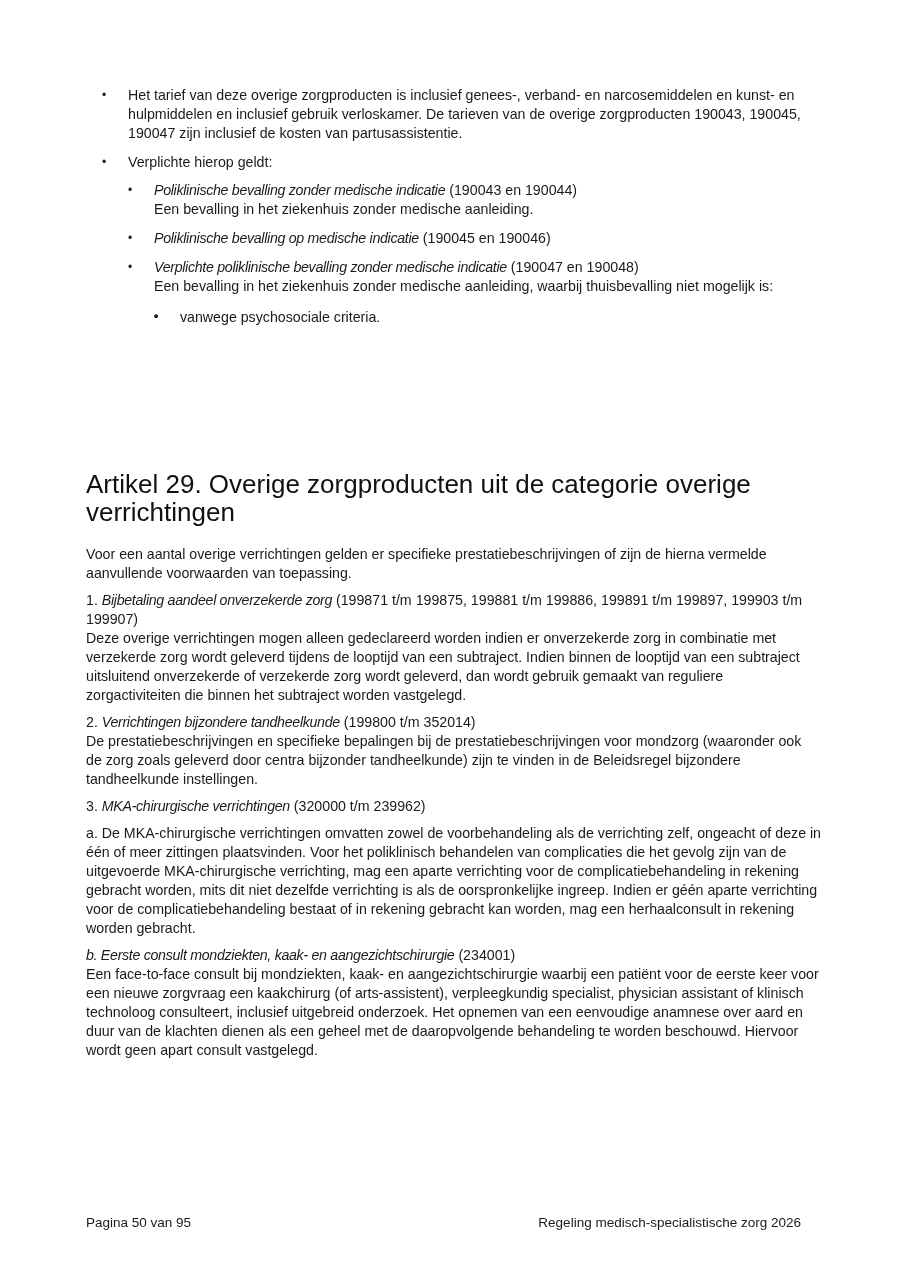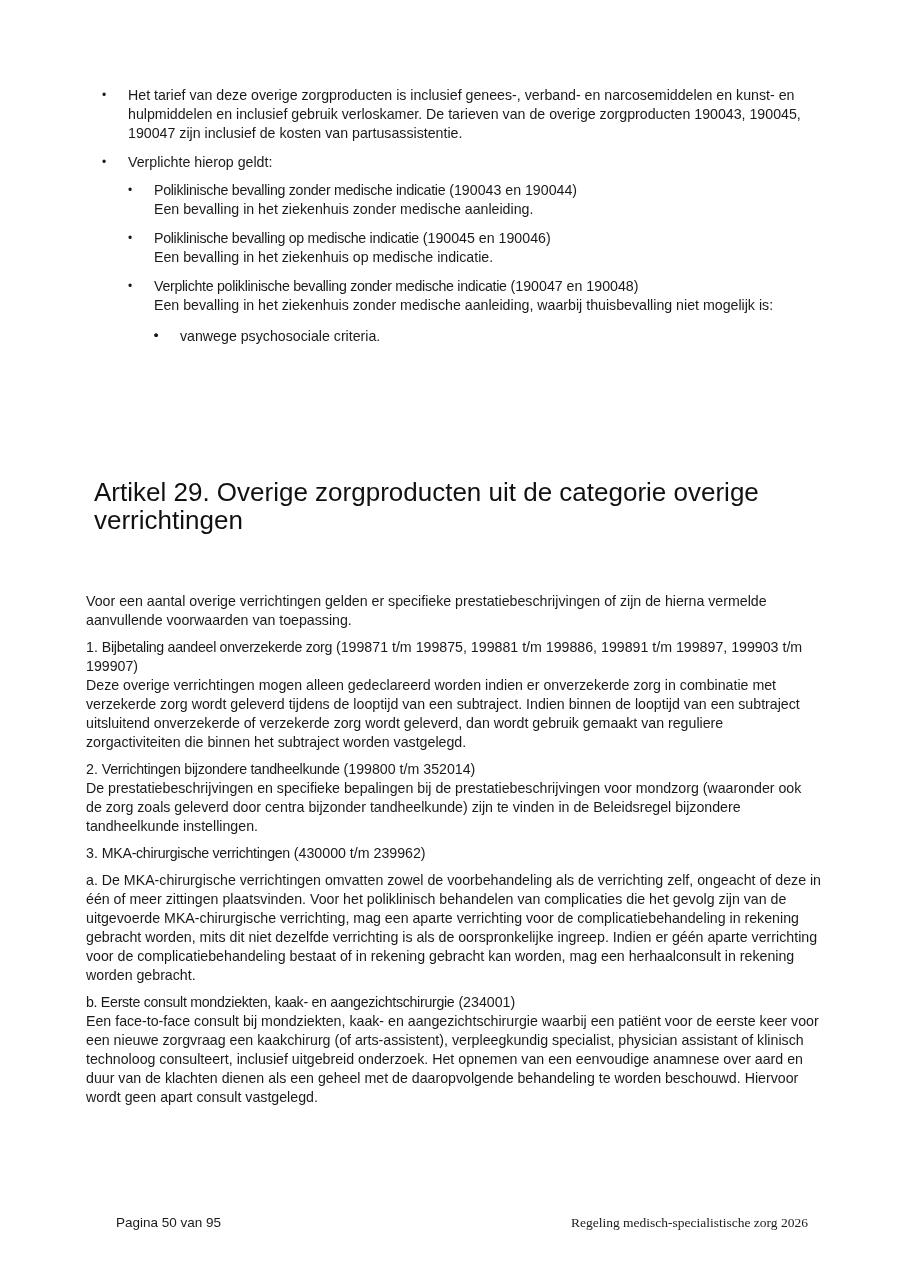"Poliklinische bevalling zonder medische" .ital { font-style: none -> italic }
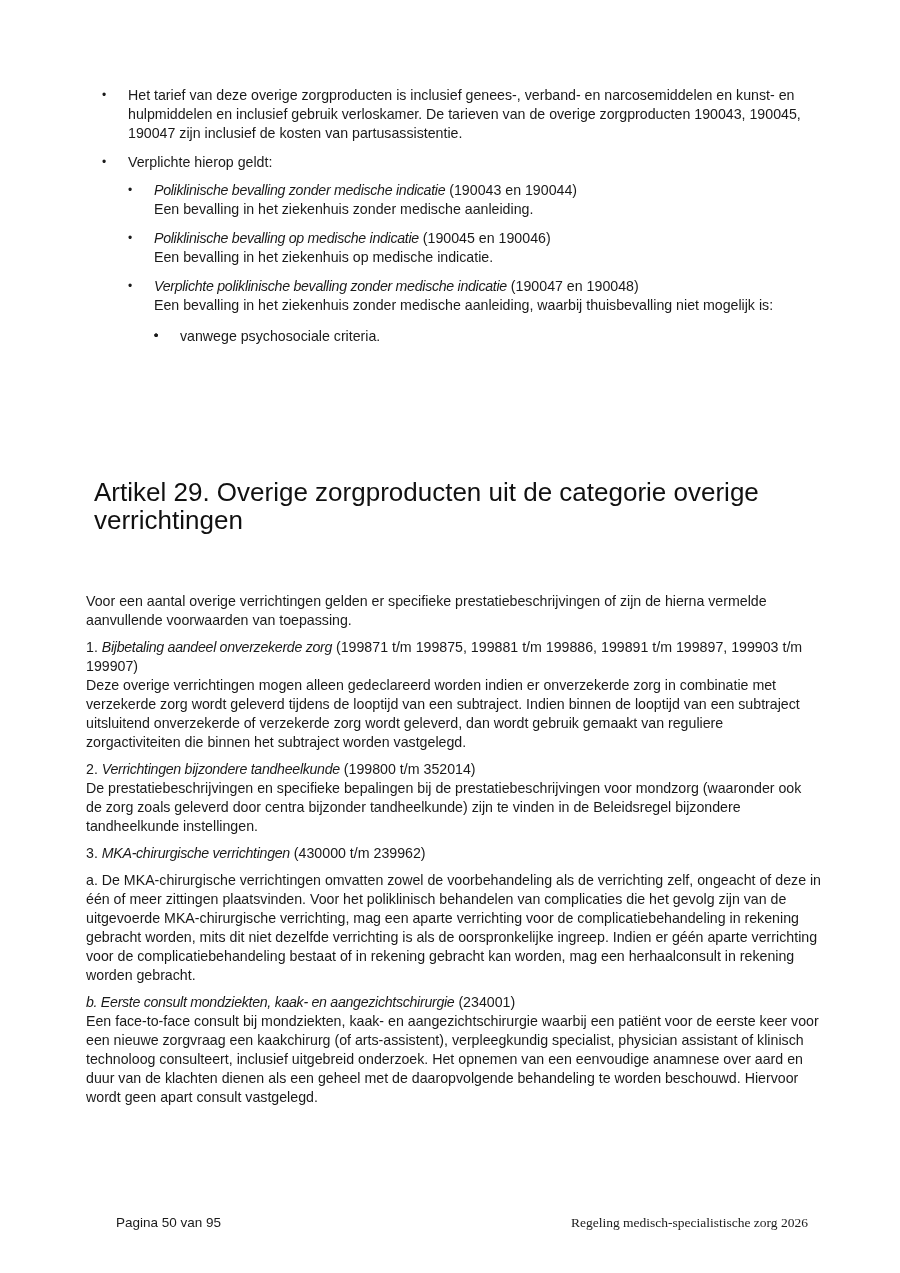"Een bevalling in het ziekenhuis op" span { html: <span>Een bevalling in het ziekenhuis op medische indicatie.</span> -> none }
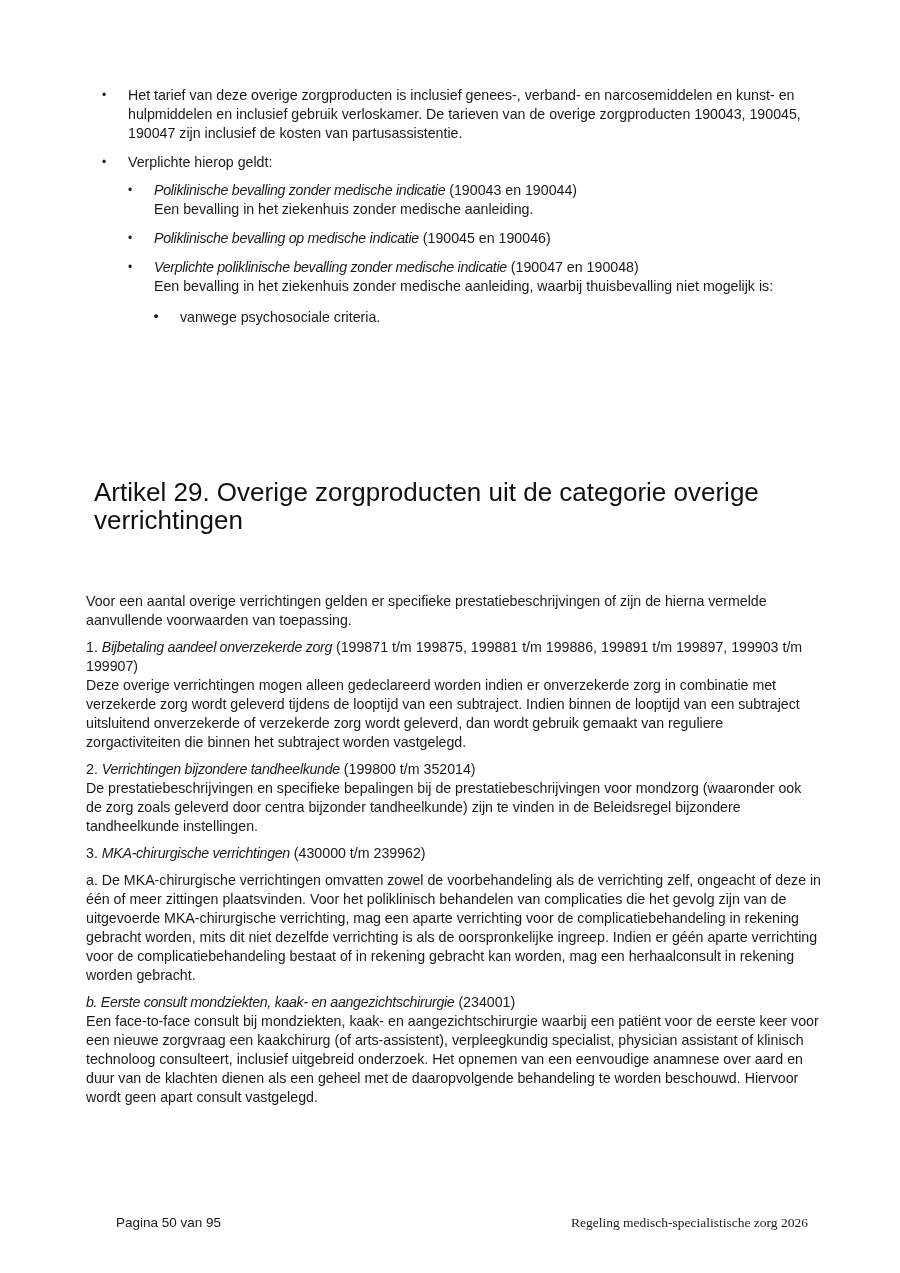"Artikel 29. Overige zorgproducten uit" h2 { margin: 8px -> 0 }
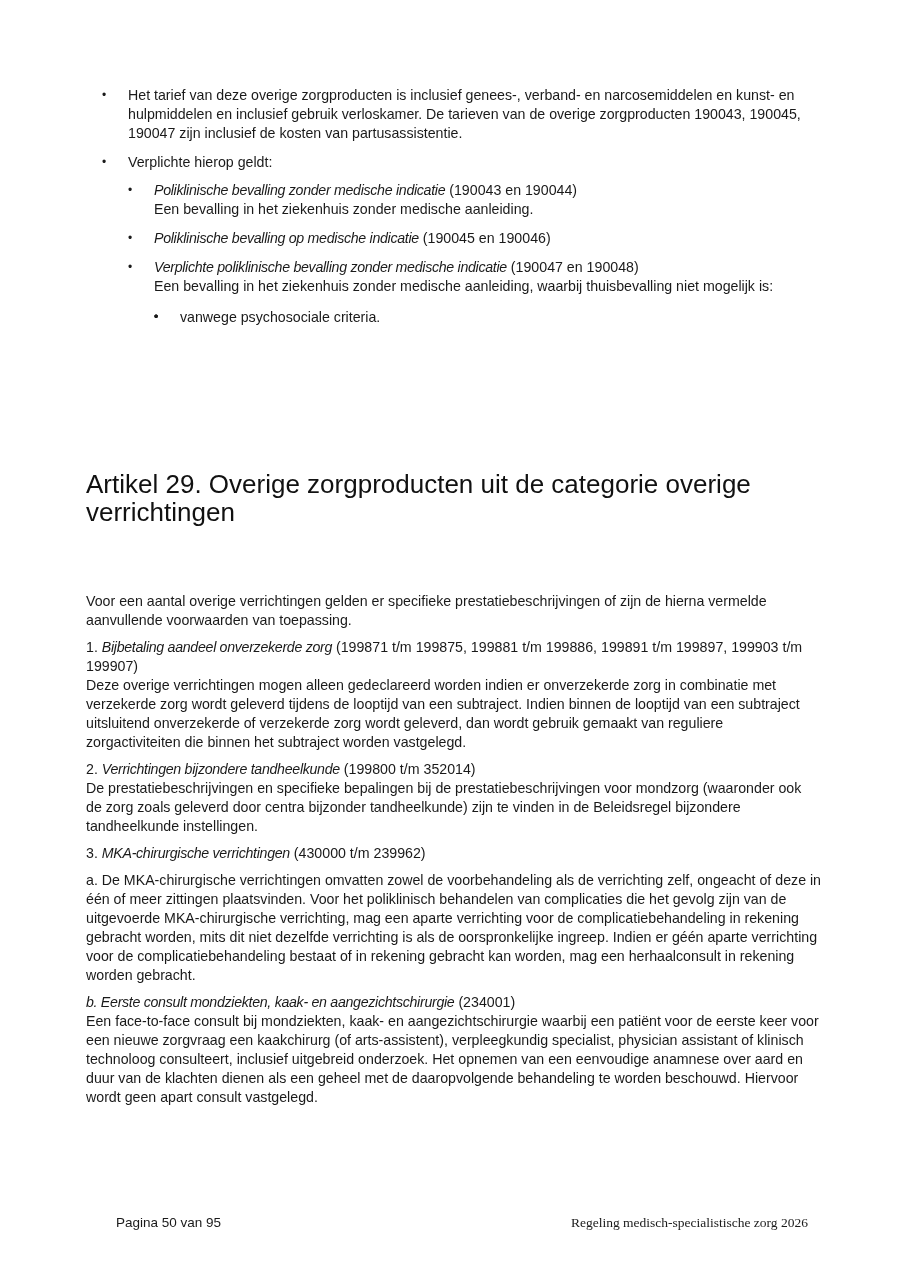"Voor een aantal overige verrichtingen" .body2 { margin-top: 47px -> none }
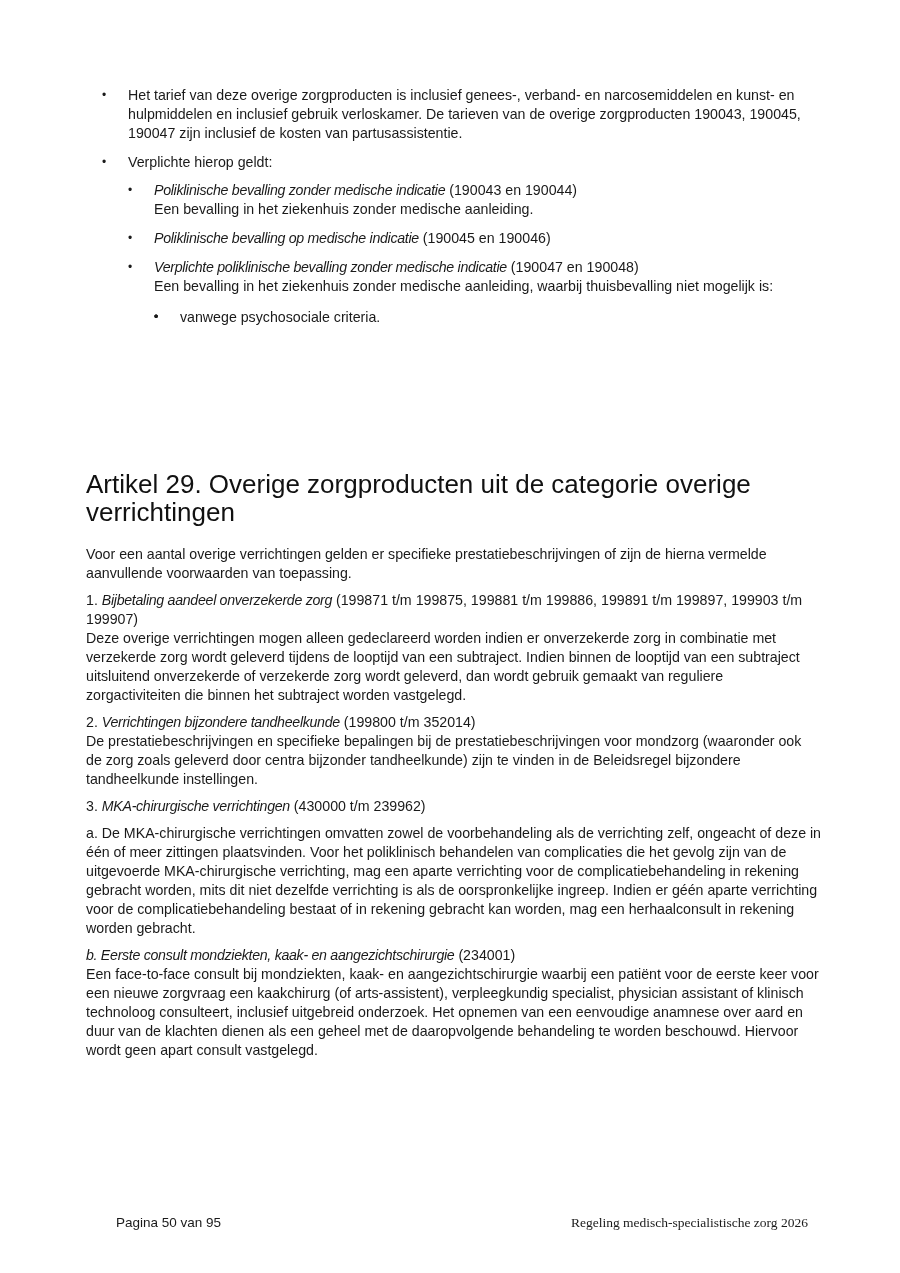"(430000 t/m 239962)" span { text: 430000 -> 320000 }
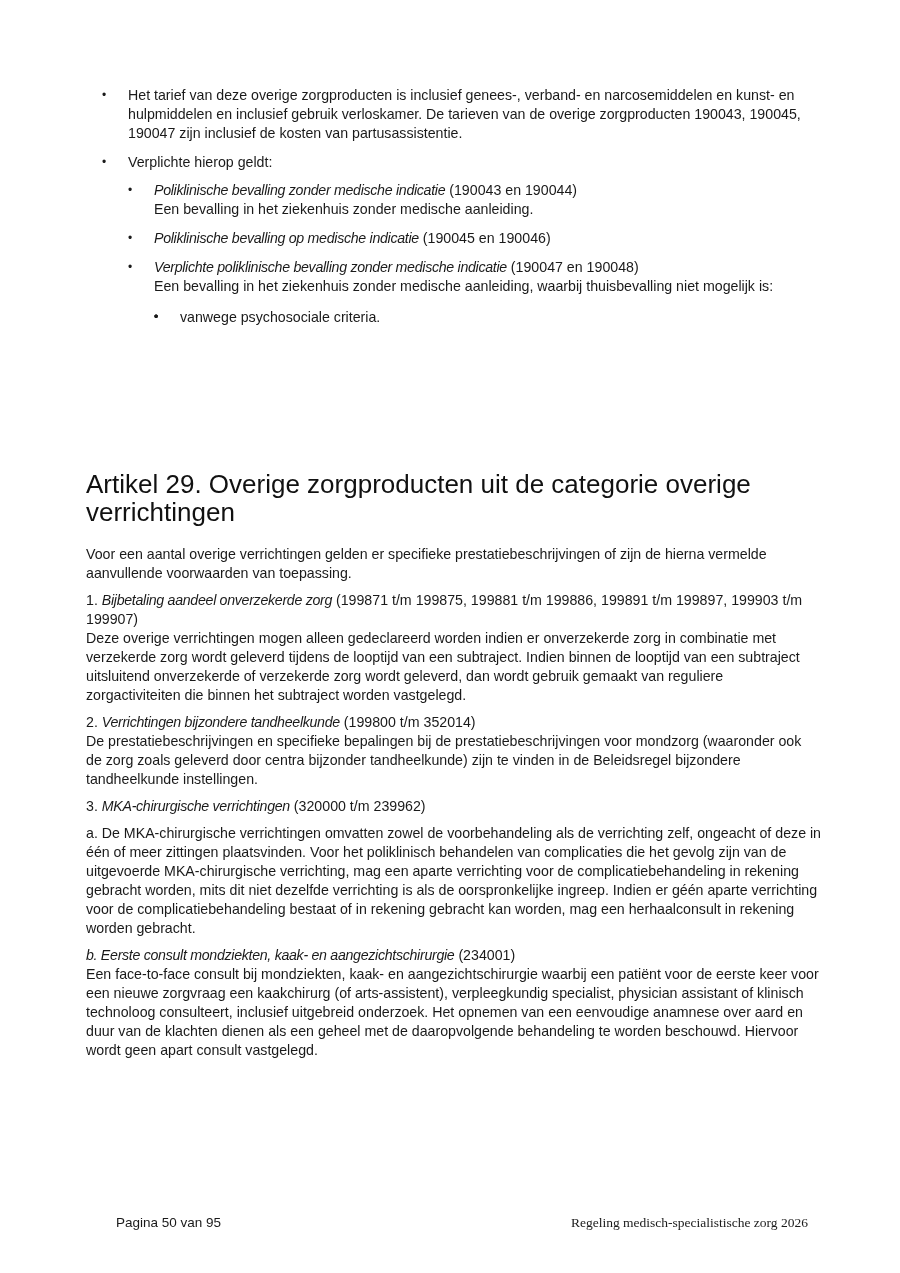"Pagina 50 van 95" .footer .left { margin-left: 30px -> none }
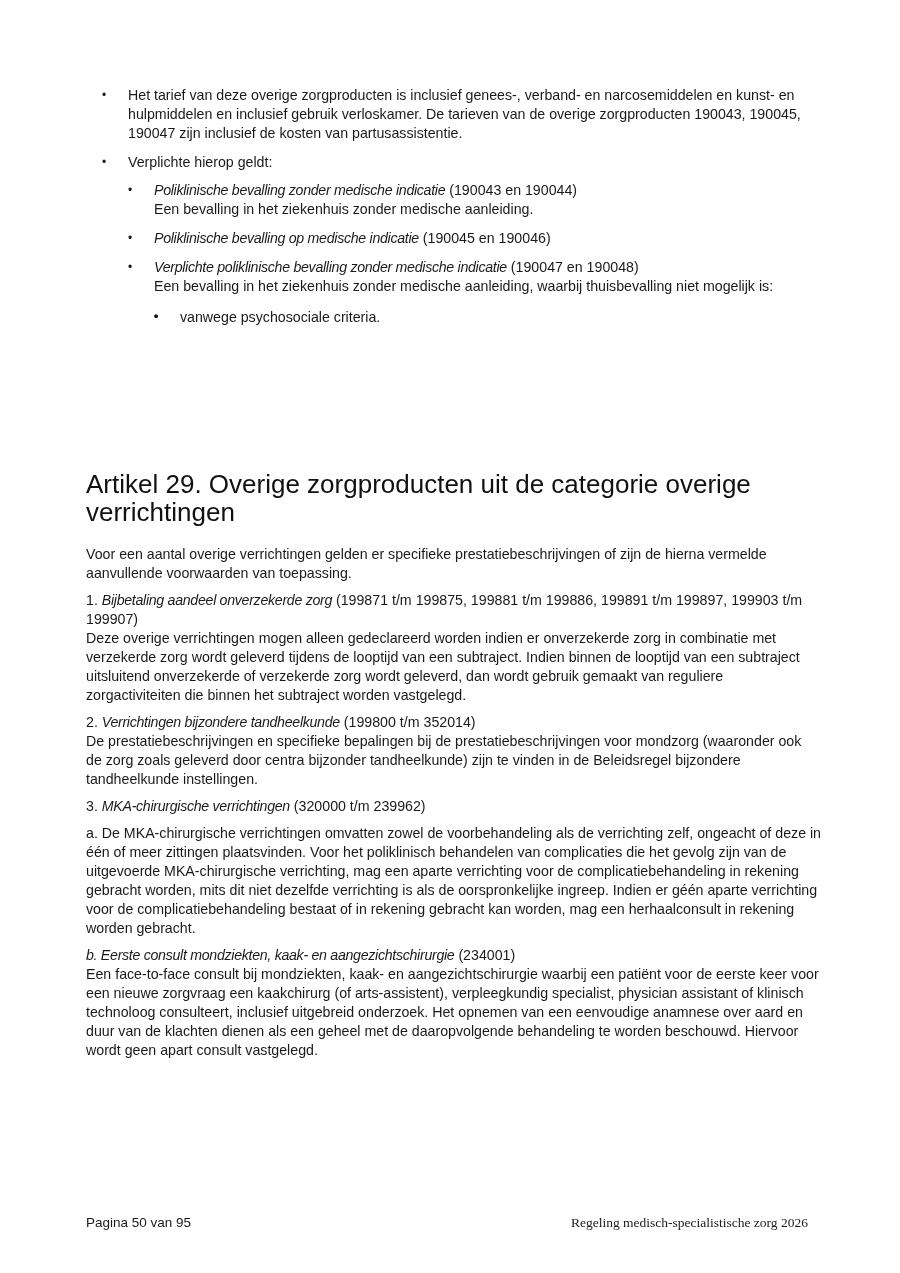"Regeling medisch-specialistische zorg" .footer .right { font-family: Liberation Serif, serif -> none; right: 8px -> 15px }
